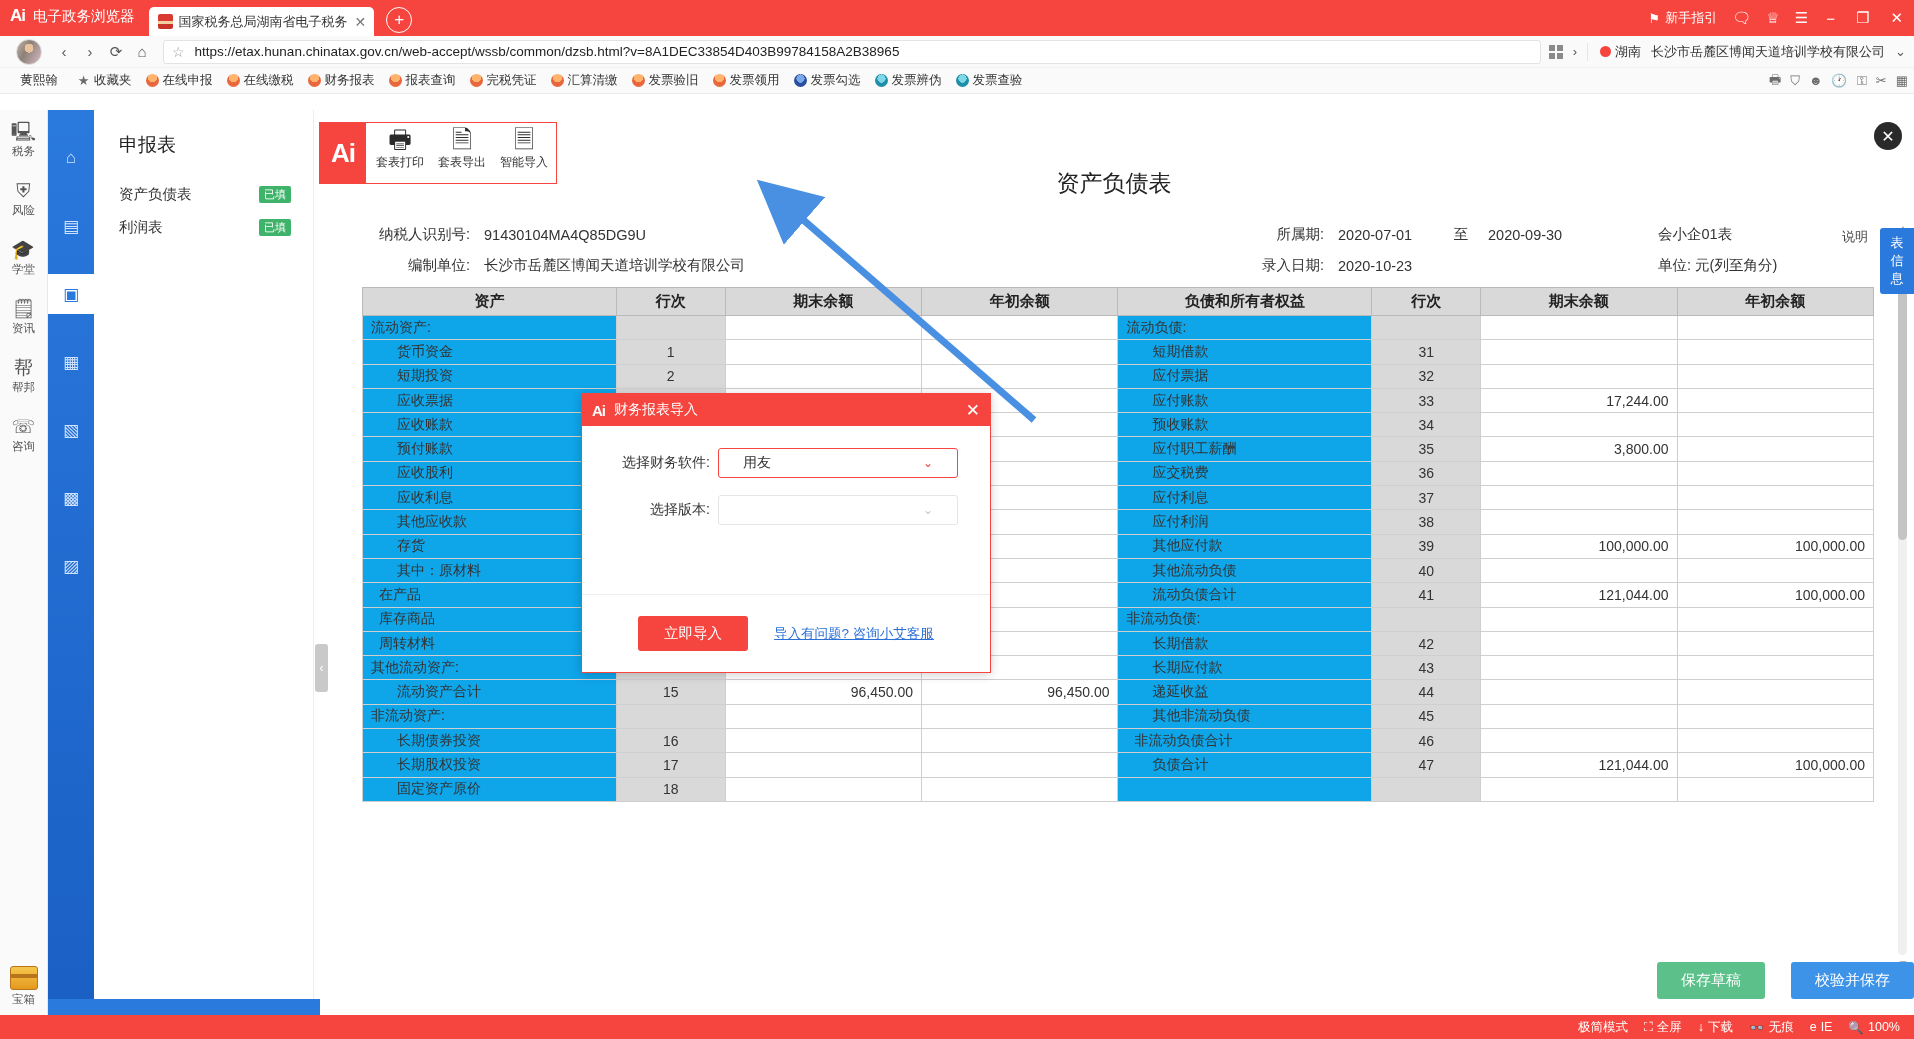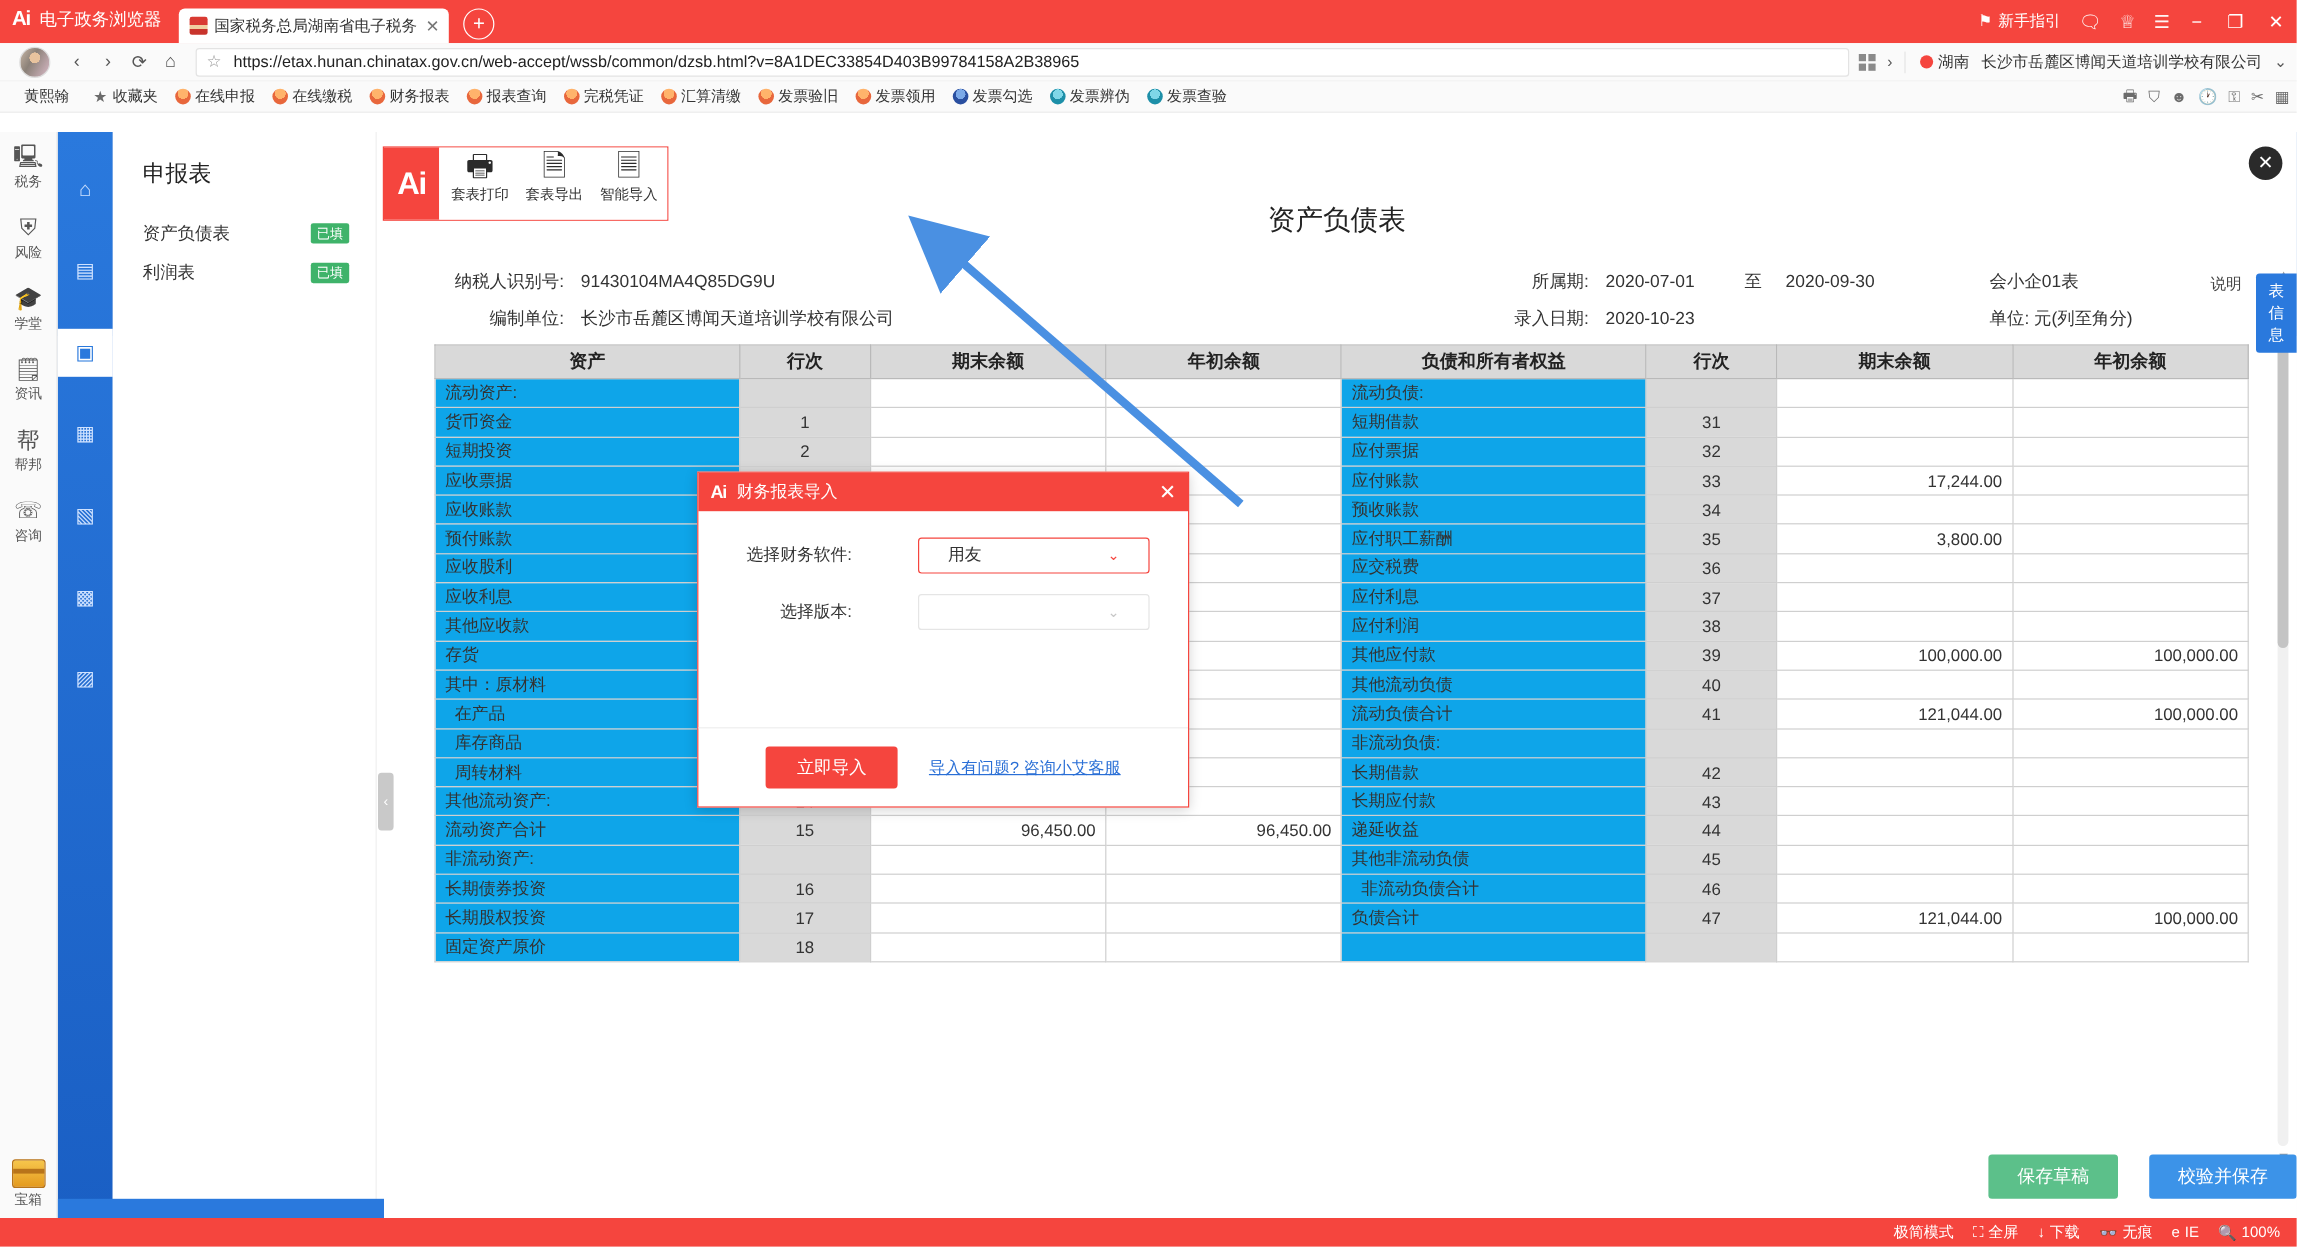"货币资金" td.lbl.ind1 { padding-left: 8px -> 34px }
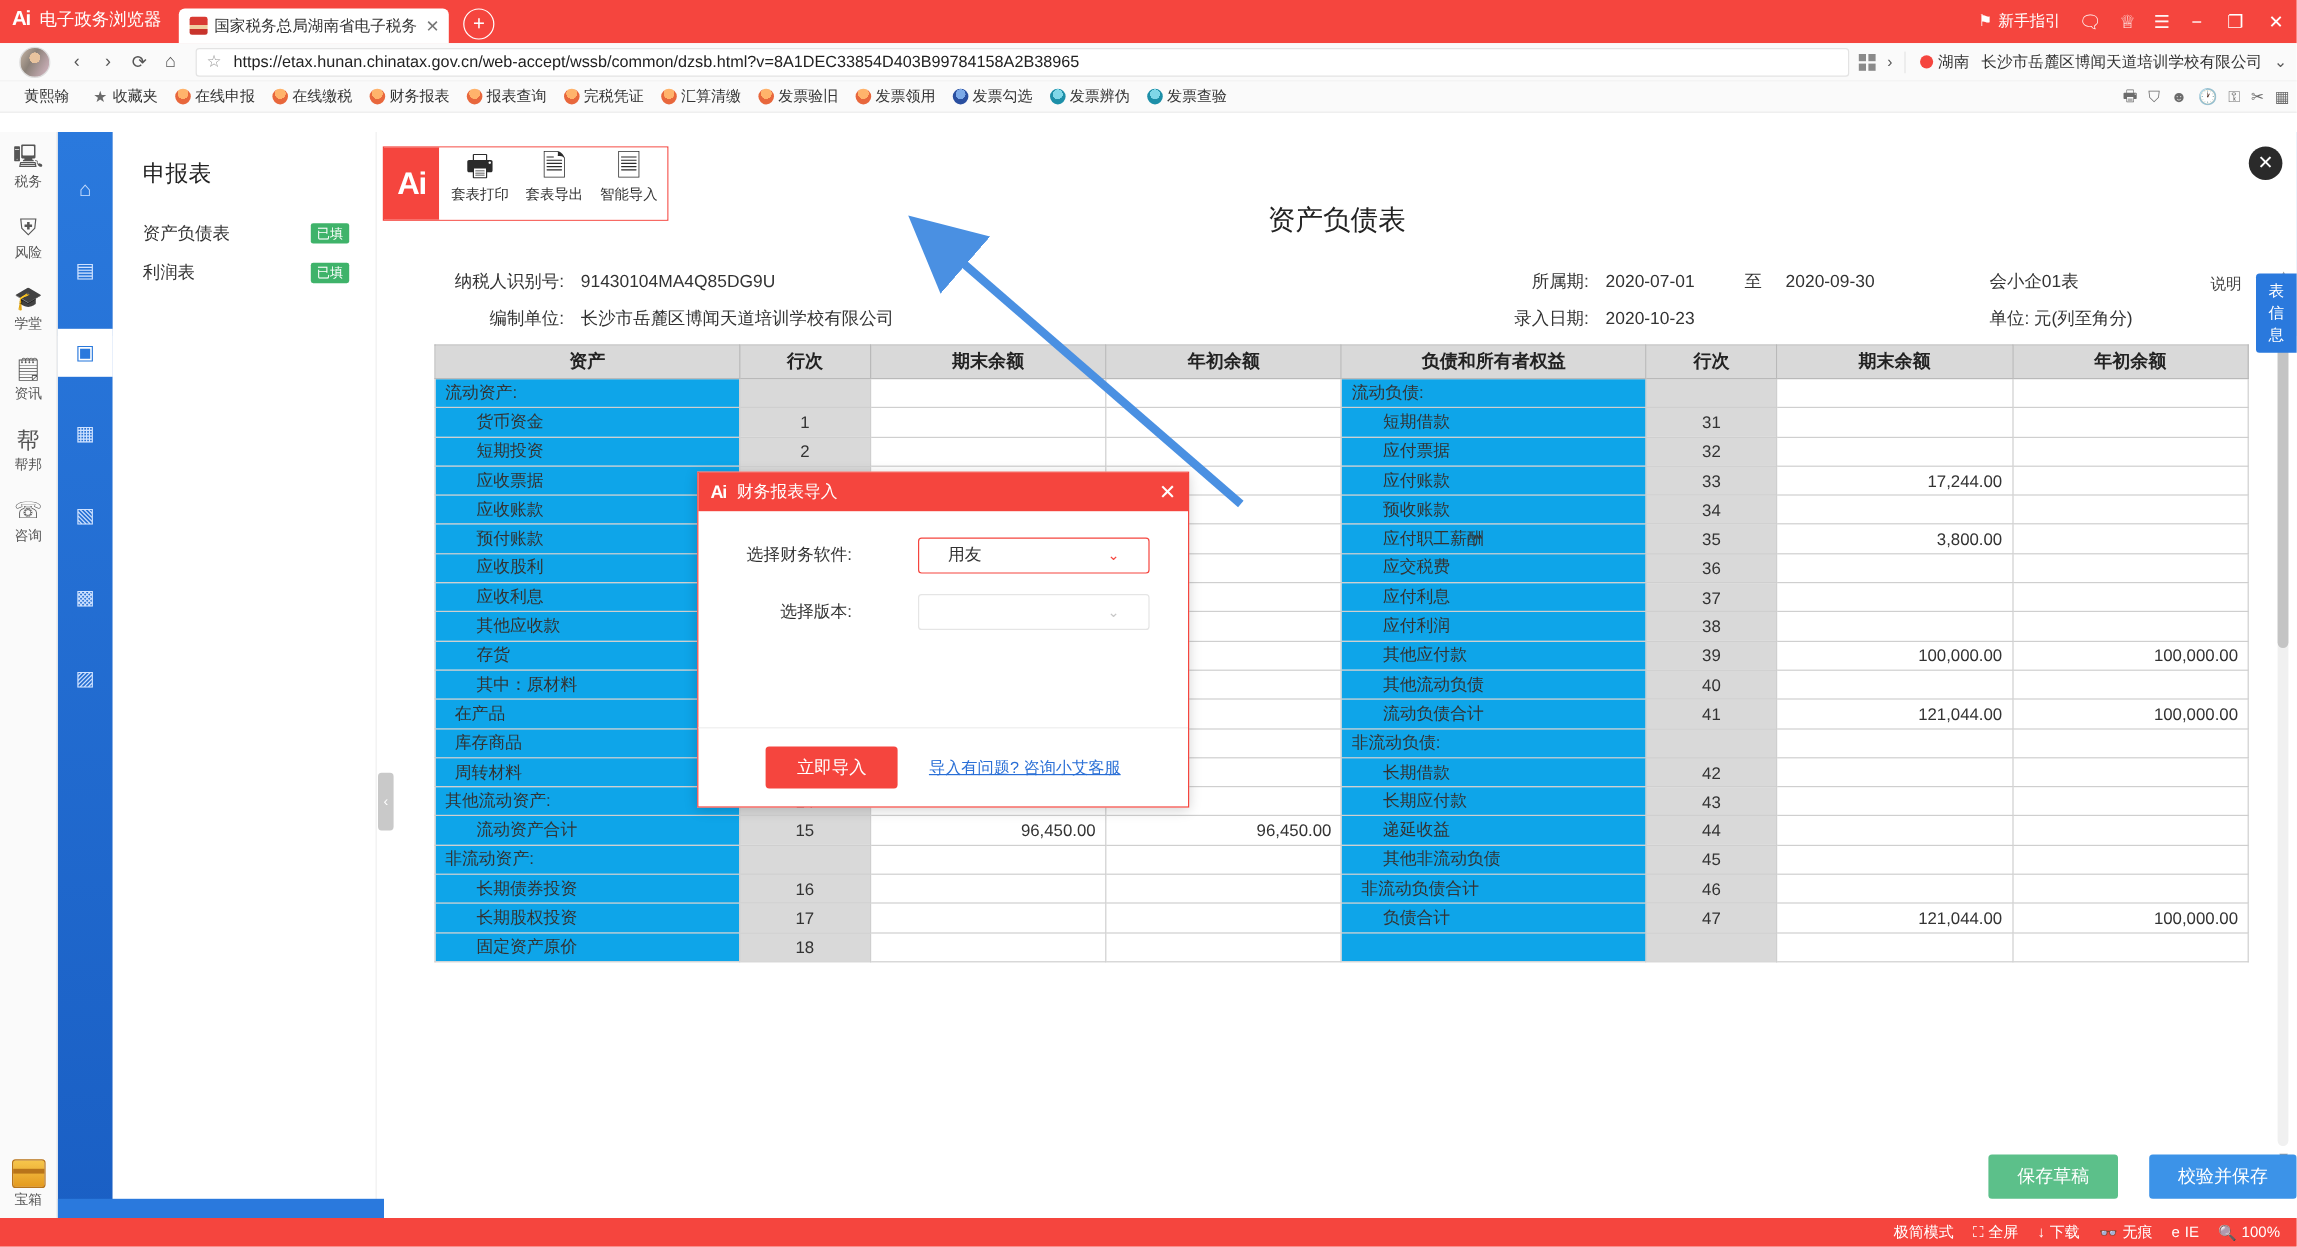"选择财务软件:" .form-row { gap: 47px -> none }
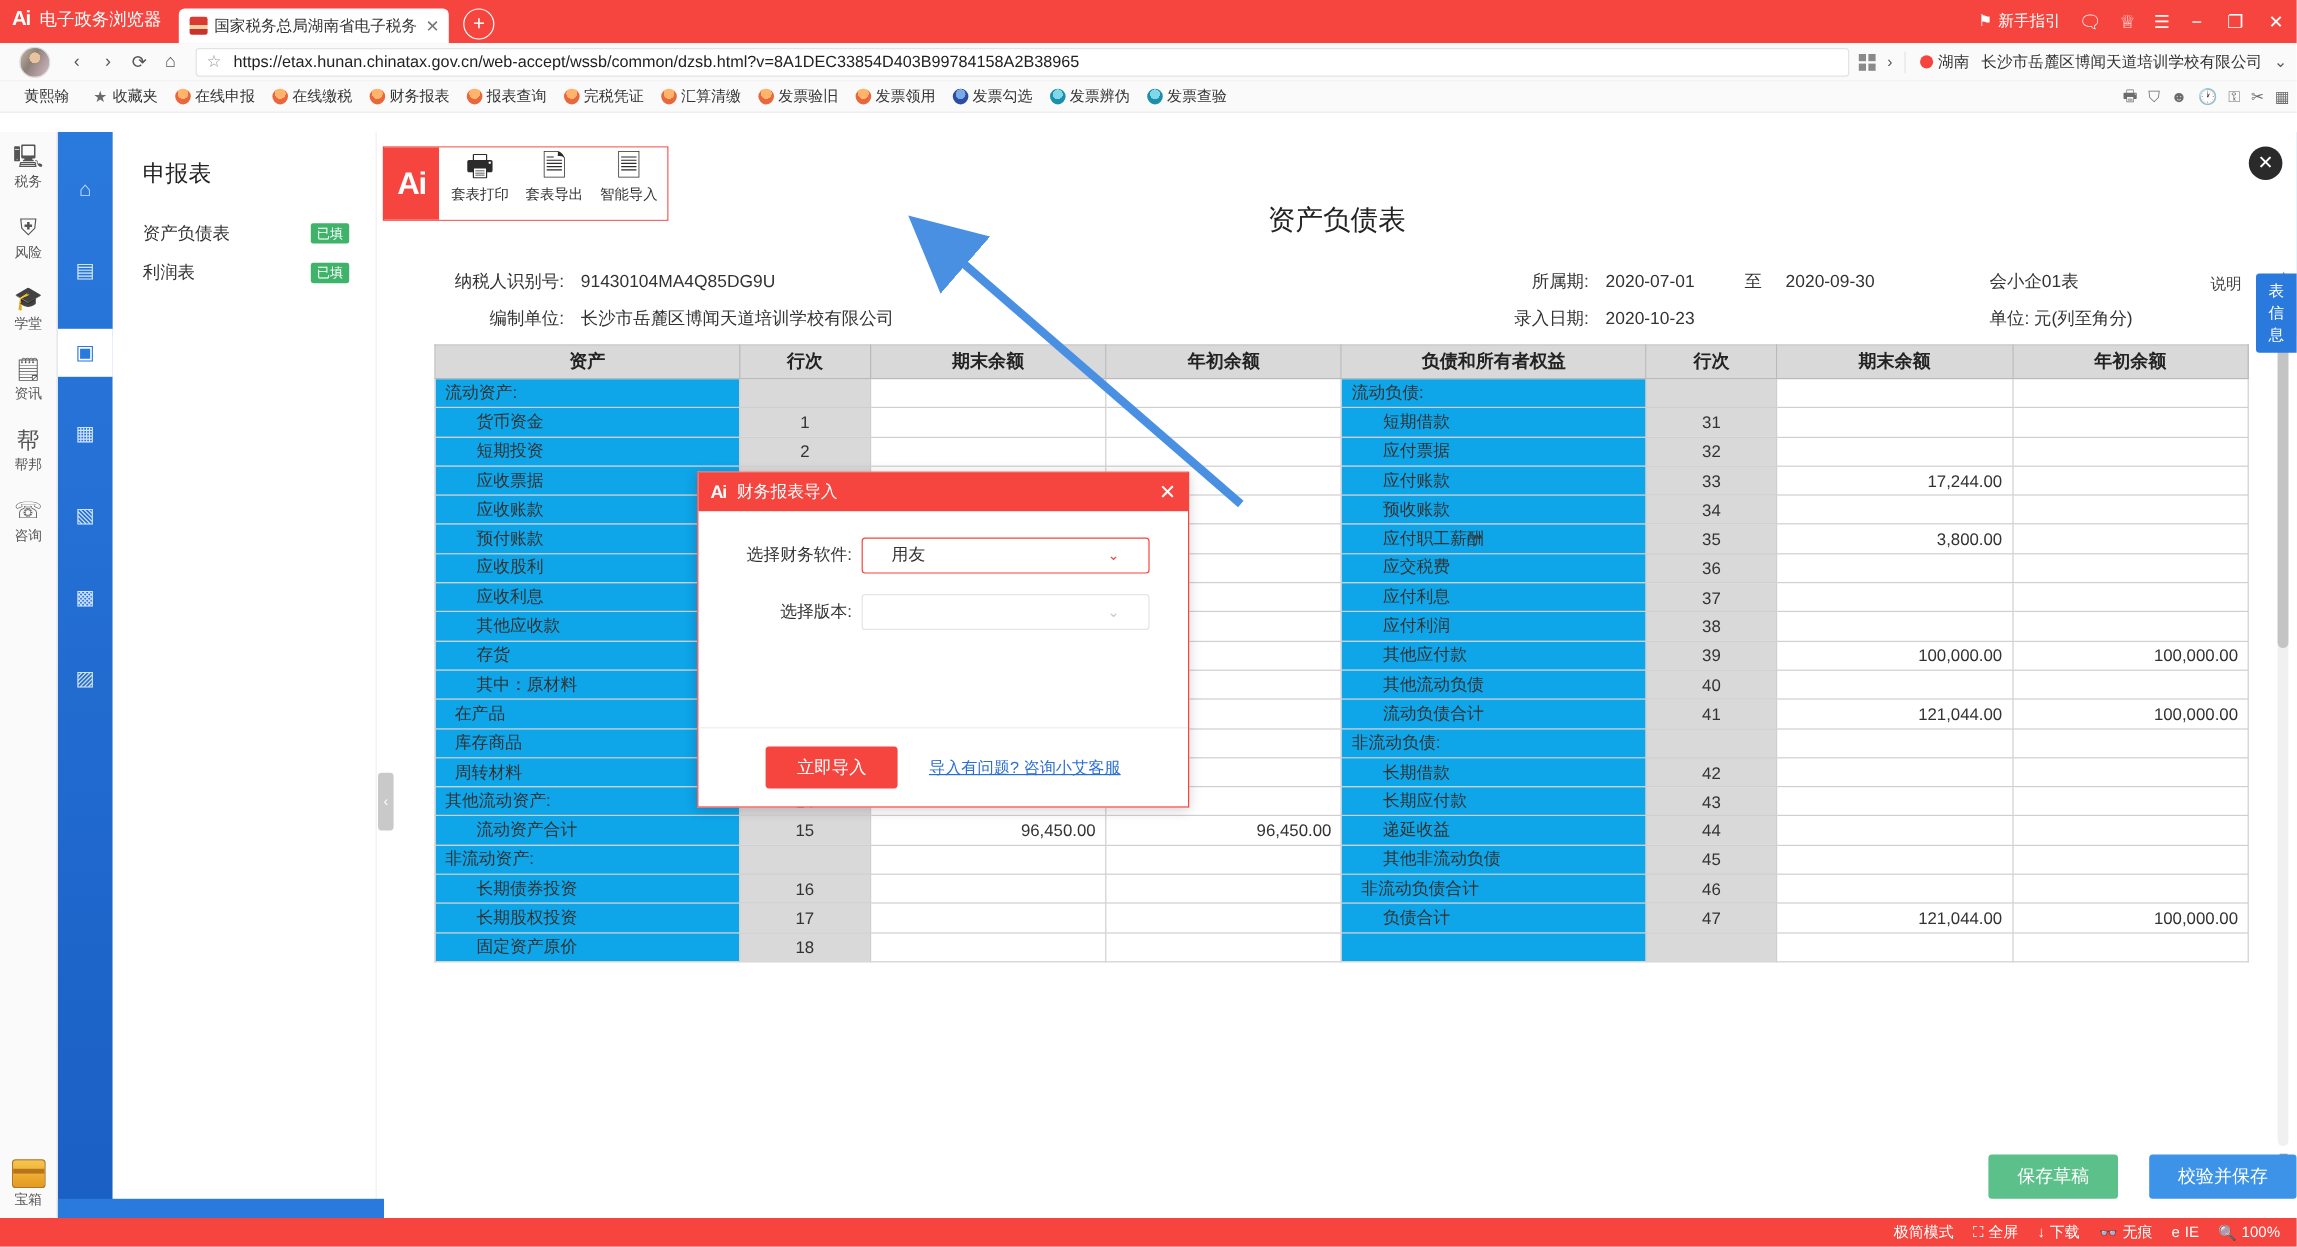"立即导入" .modal-foot { height: 66px -> 78px }
